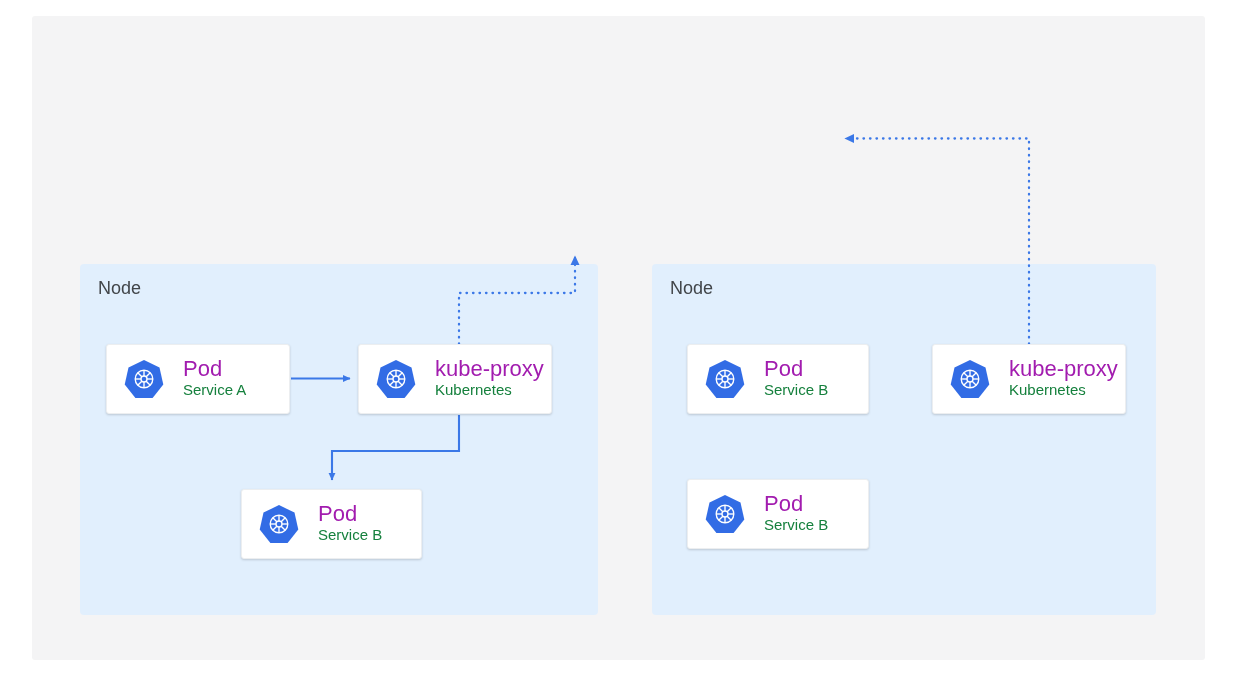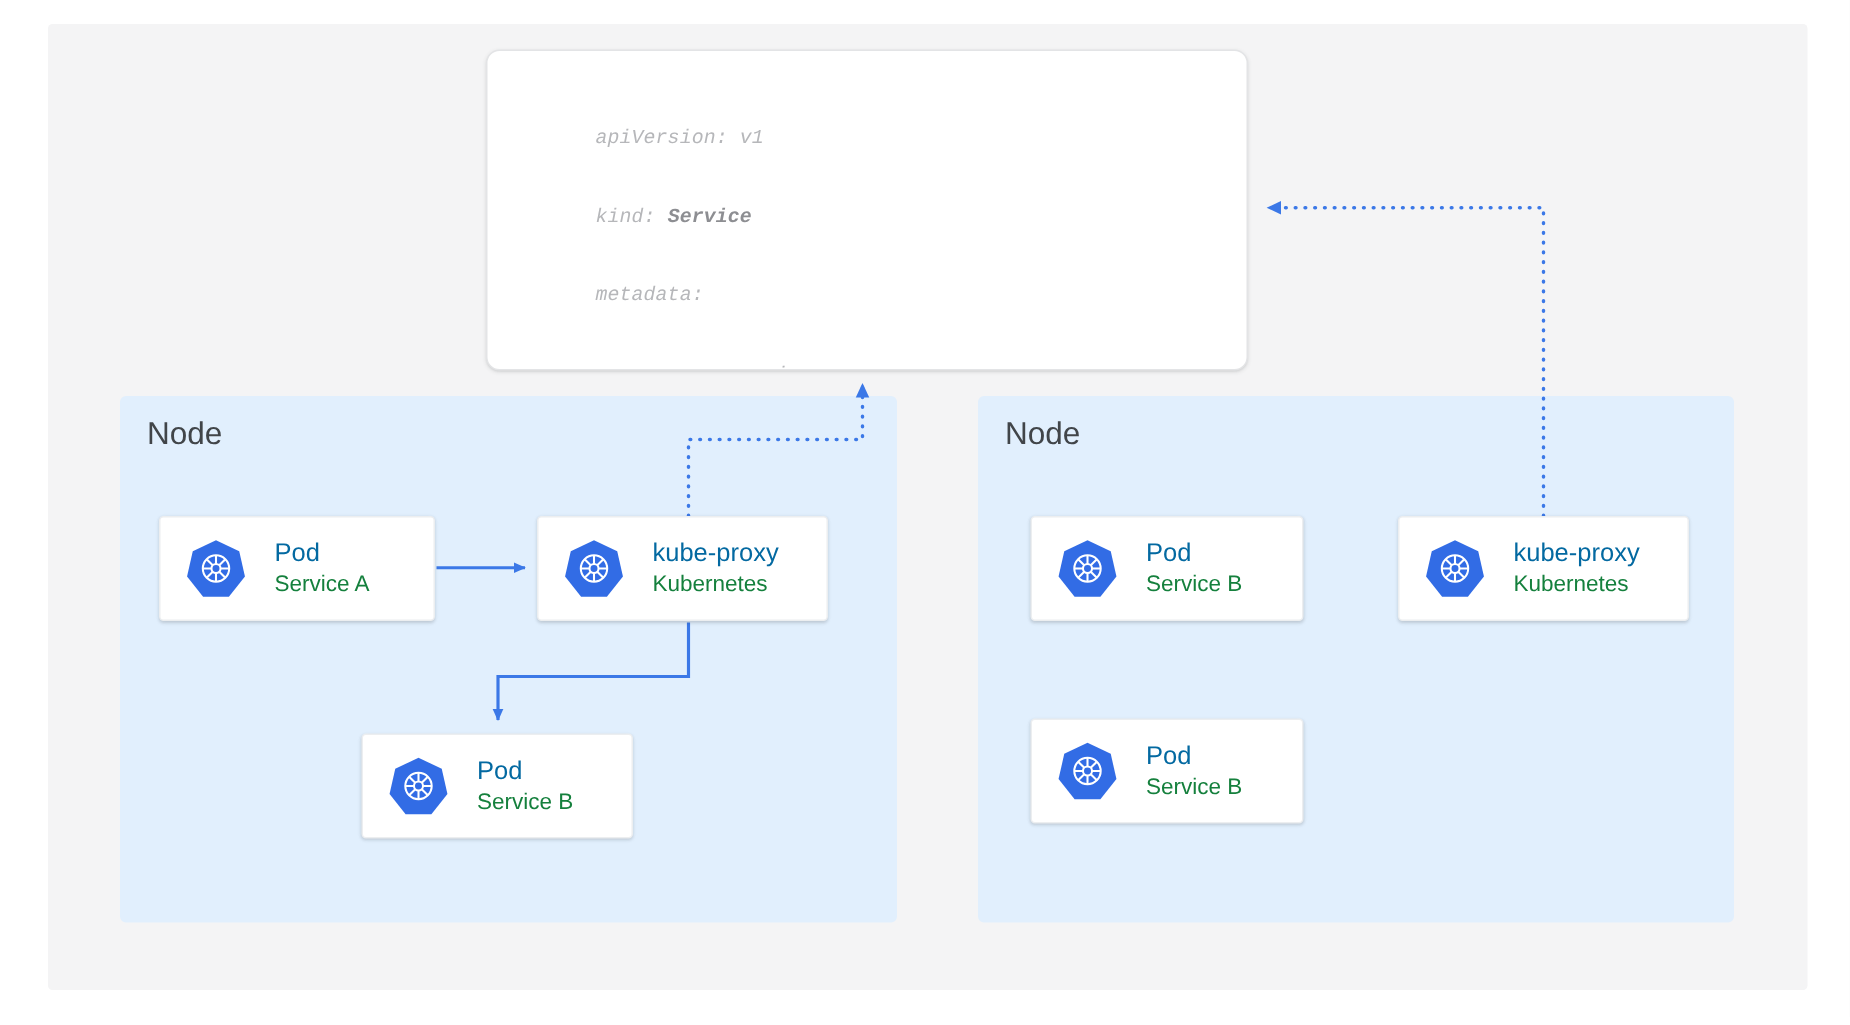"apiVersion: v1" div.yaml-card { html: <div> <div> <span>apiVersion: v1</span> <span><span>kind: </span><span>Service</span></span> <span>metadata:</span> <span> name: my-service</span> </div> </div> -> none }
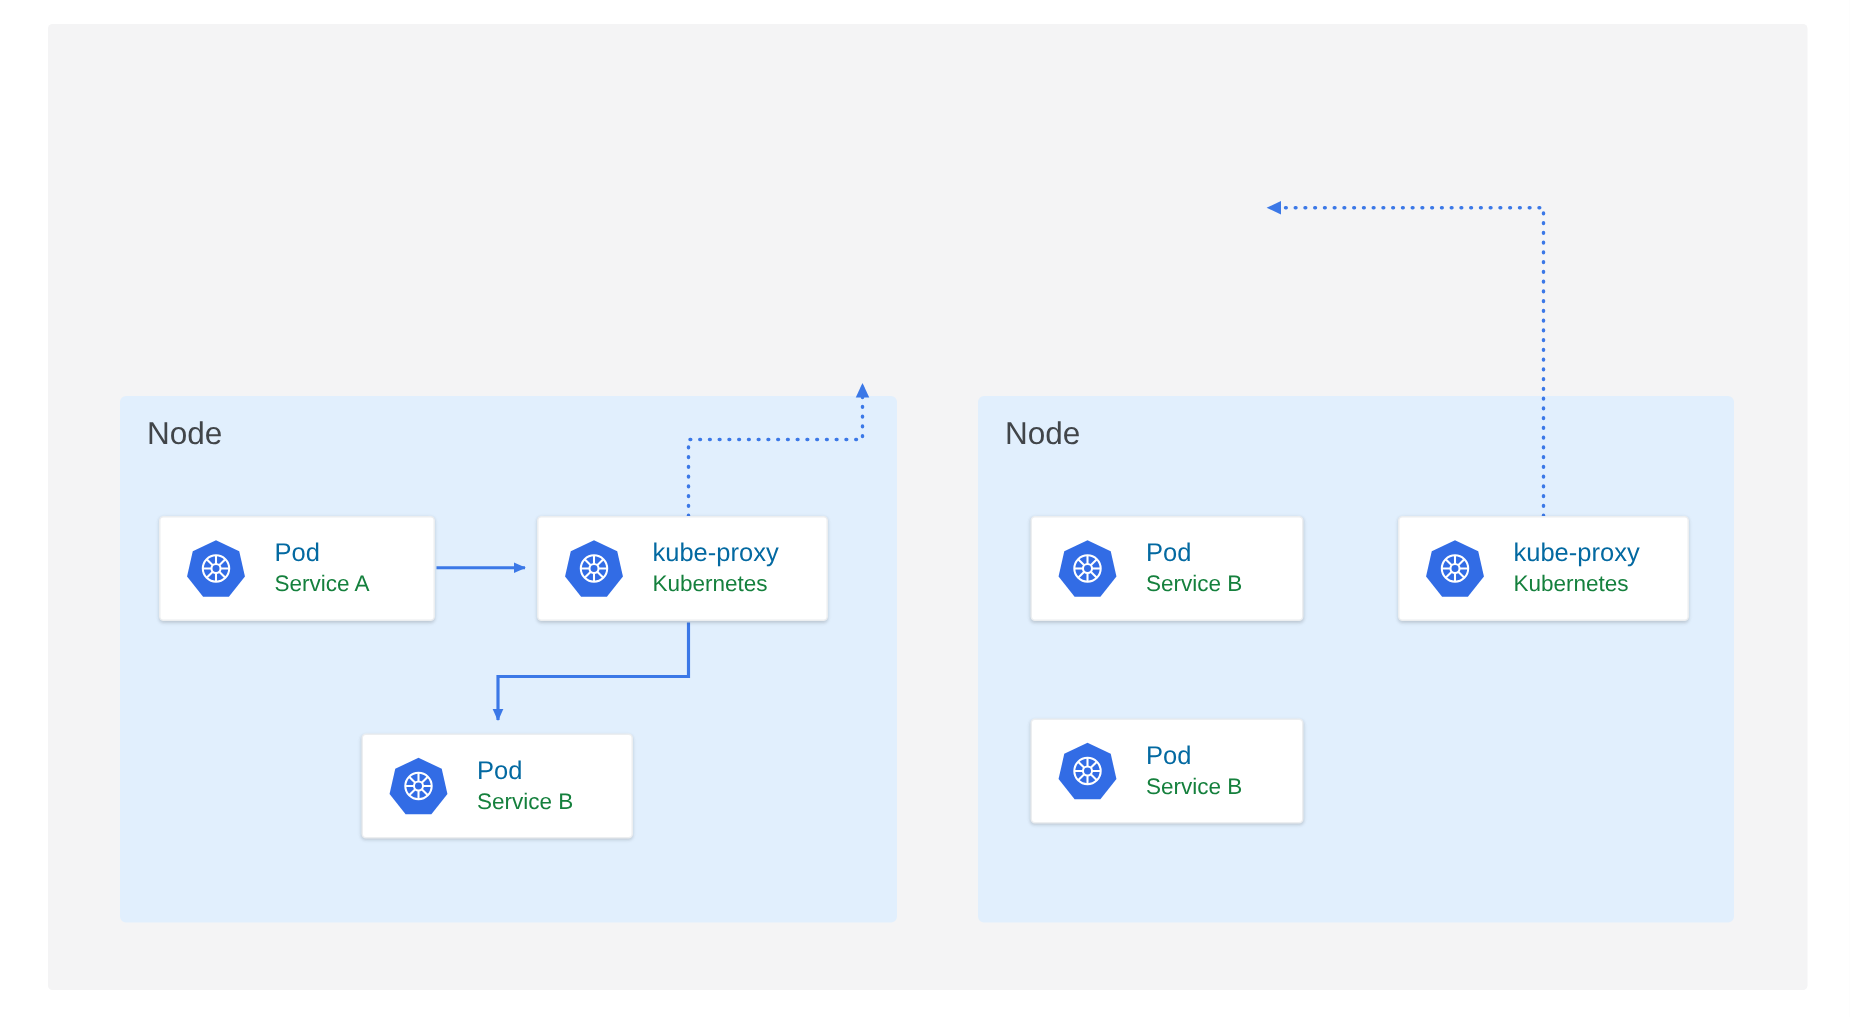"Node" .node-label { font-size: 21px -> 18px }
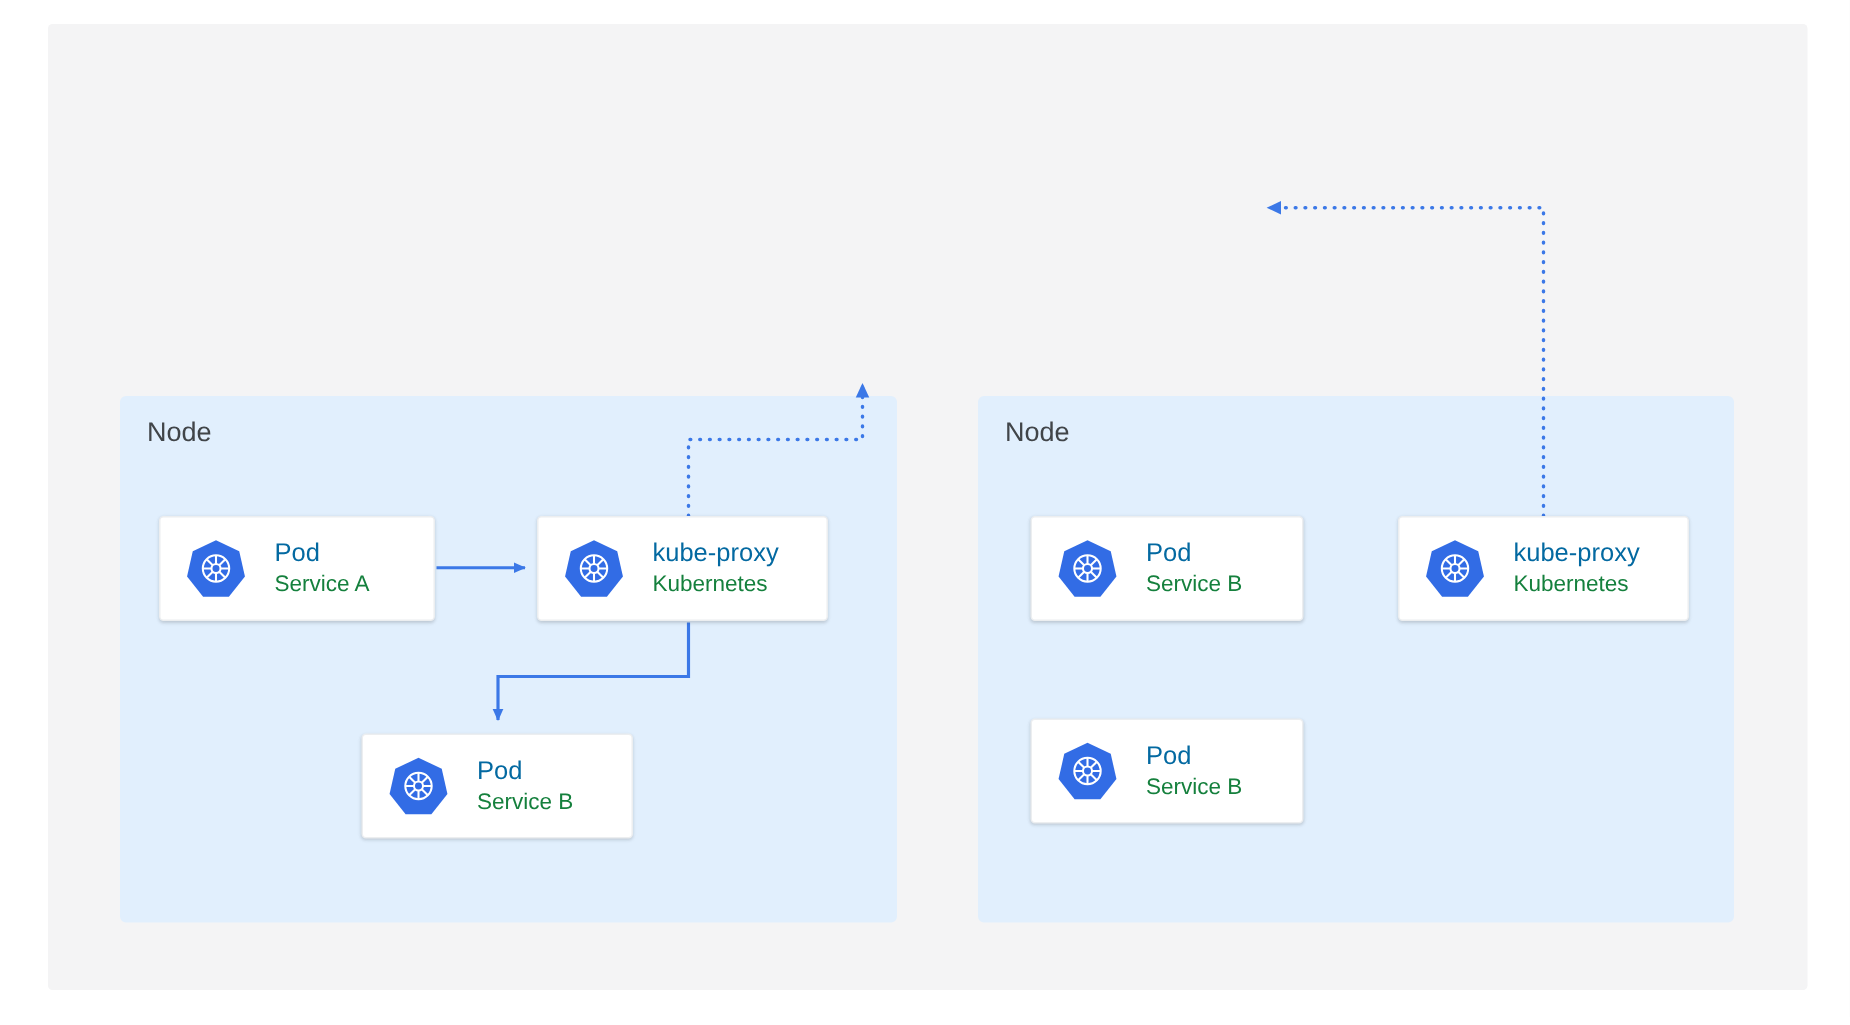"Pod" .res-title { color: #0369a1 -> #a21caf; font-size: 17px -> 22px }
